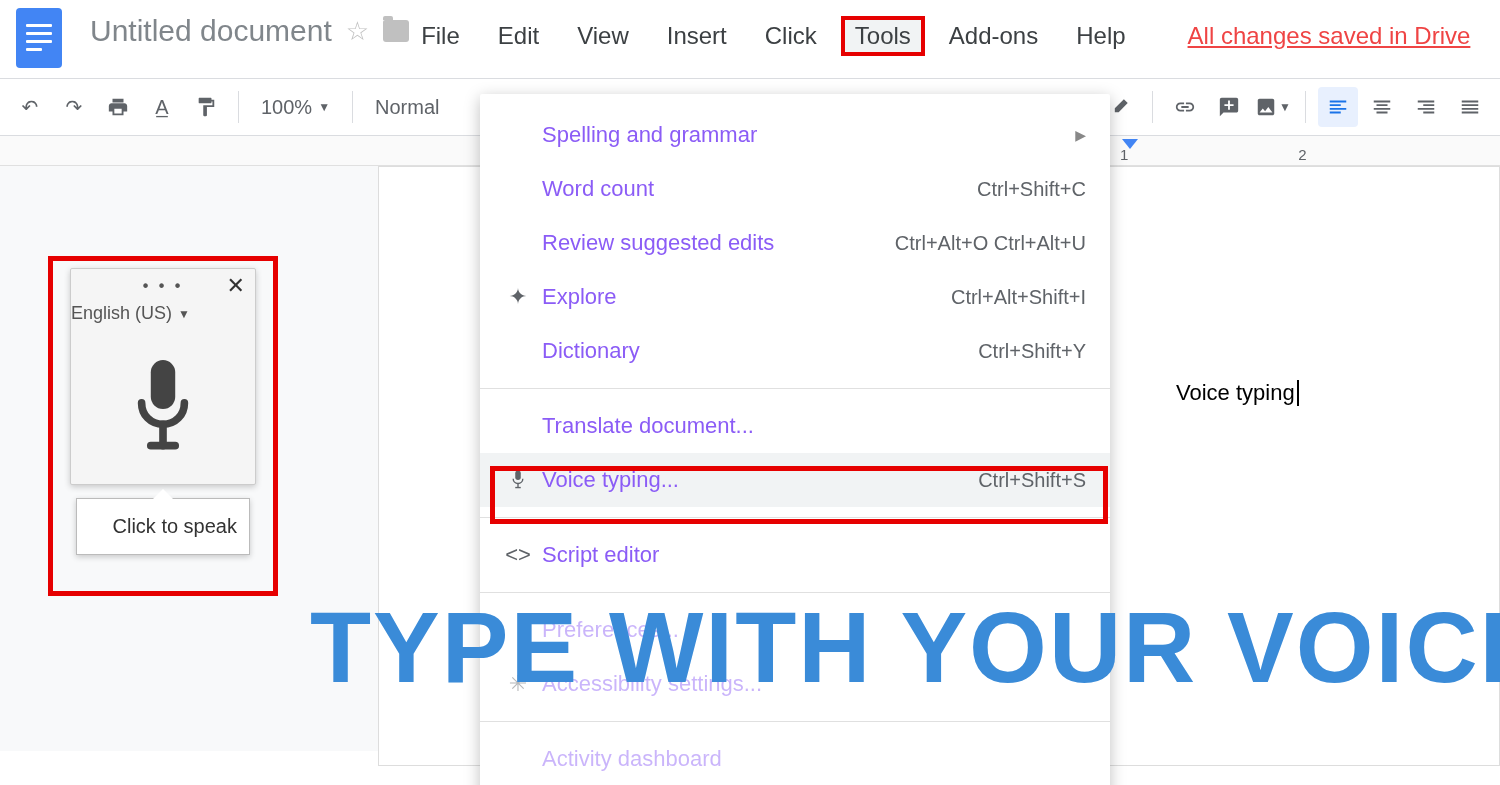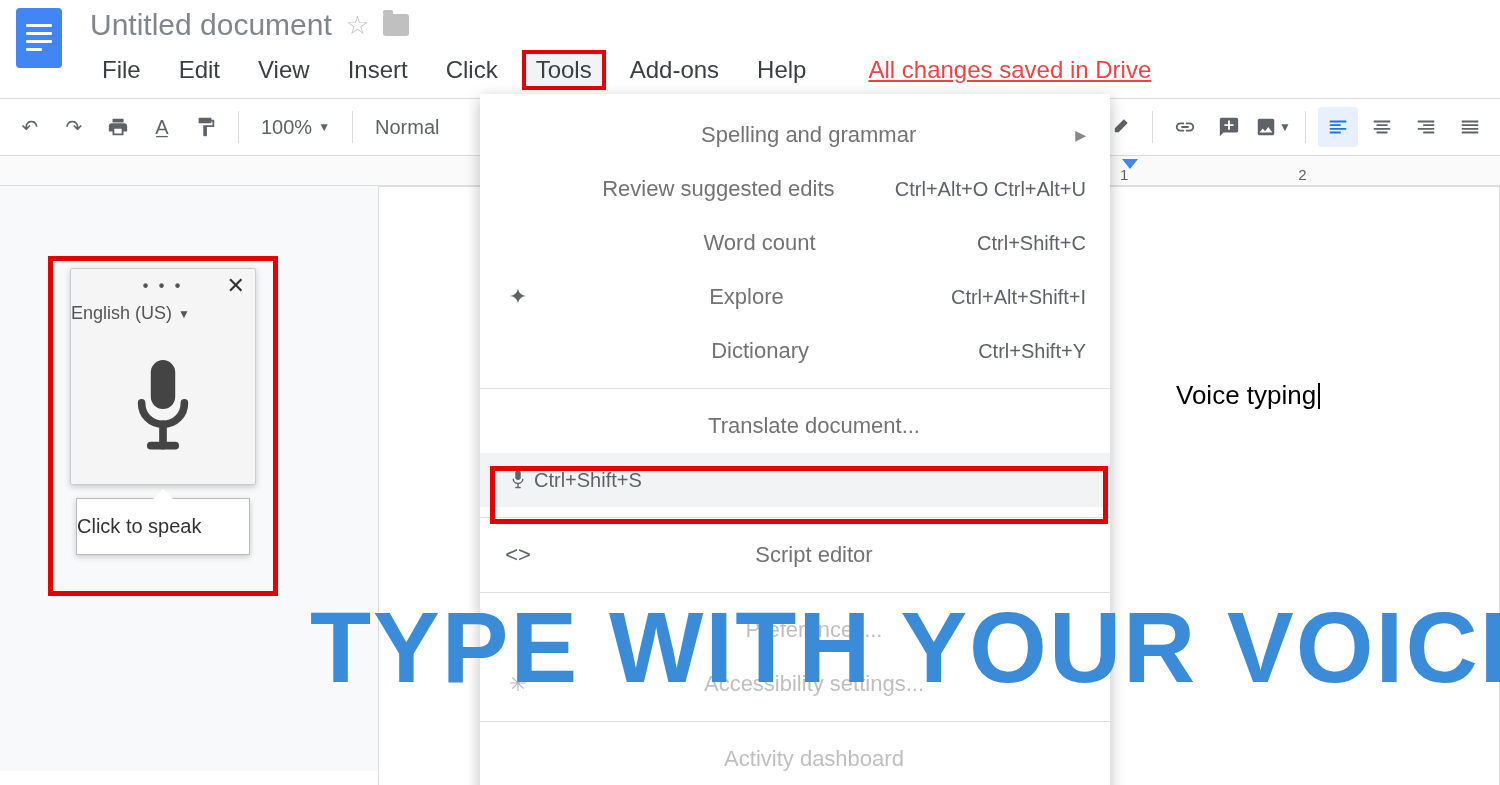"Untitled document" .title-area { flex-direction: column -> none }
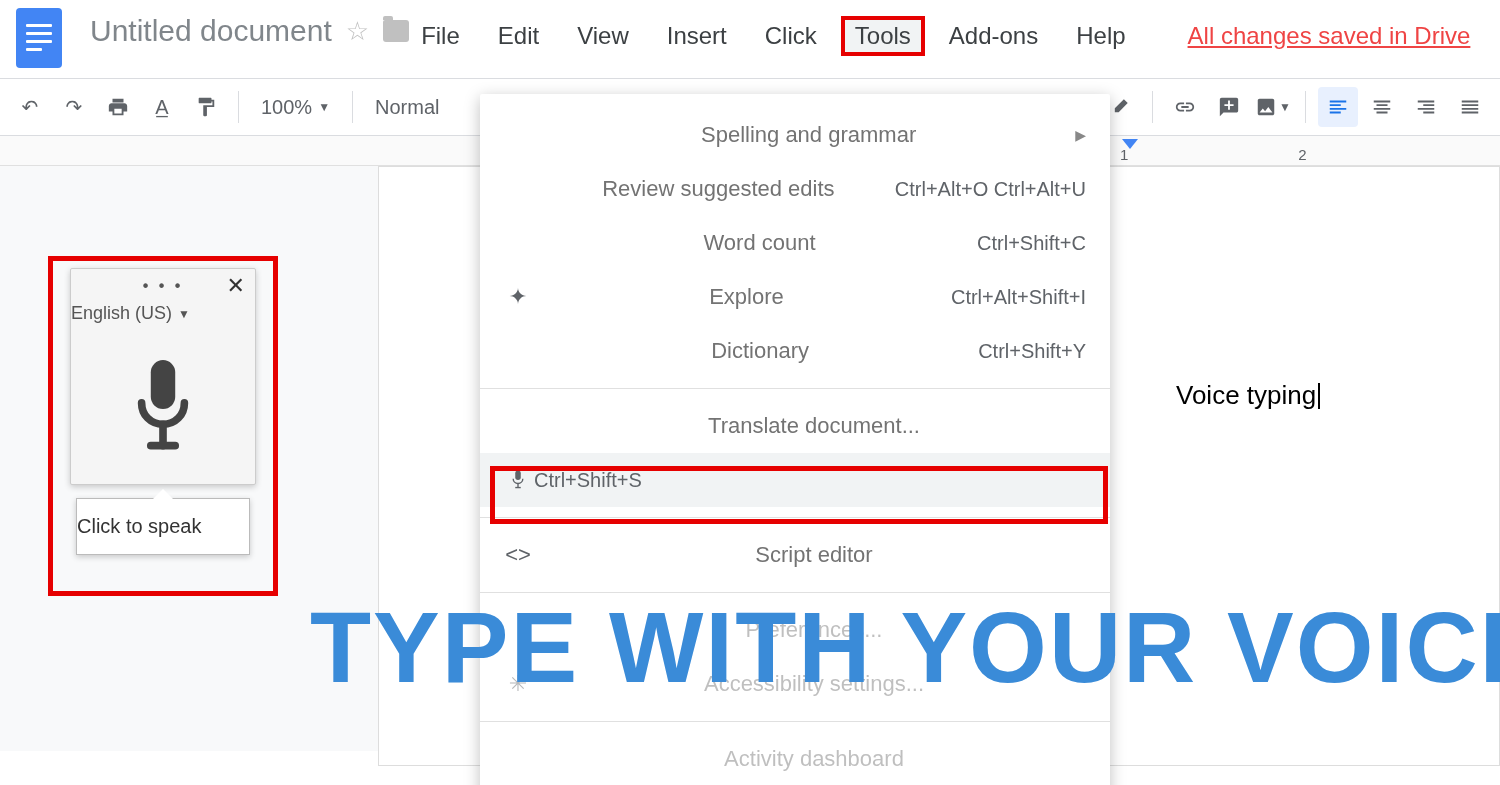"Spelling and grammar" .dd-label { color: #737373 -> #8b5cf6; text-align: center -> none }
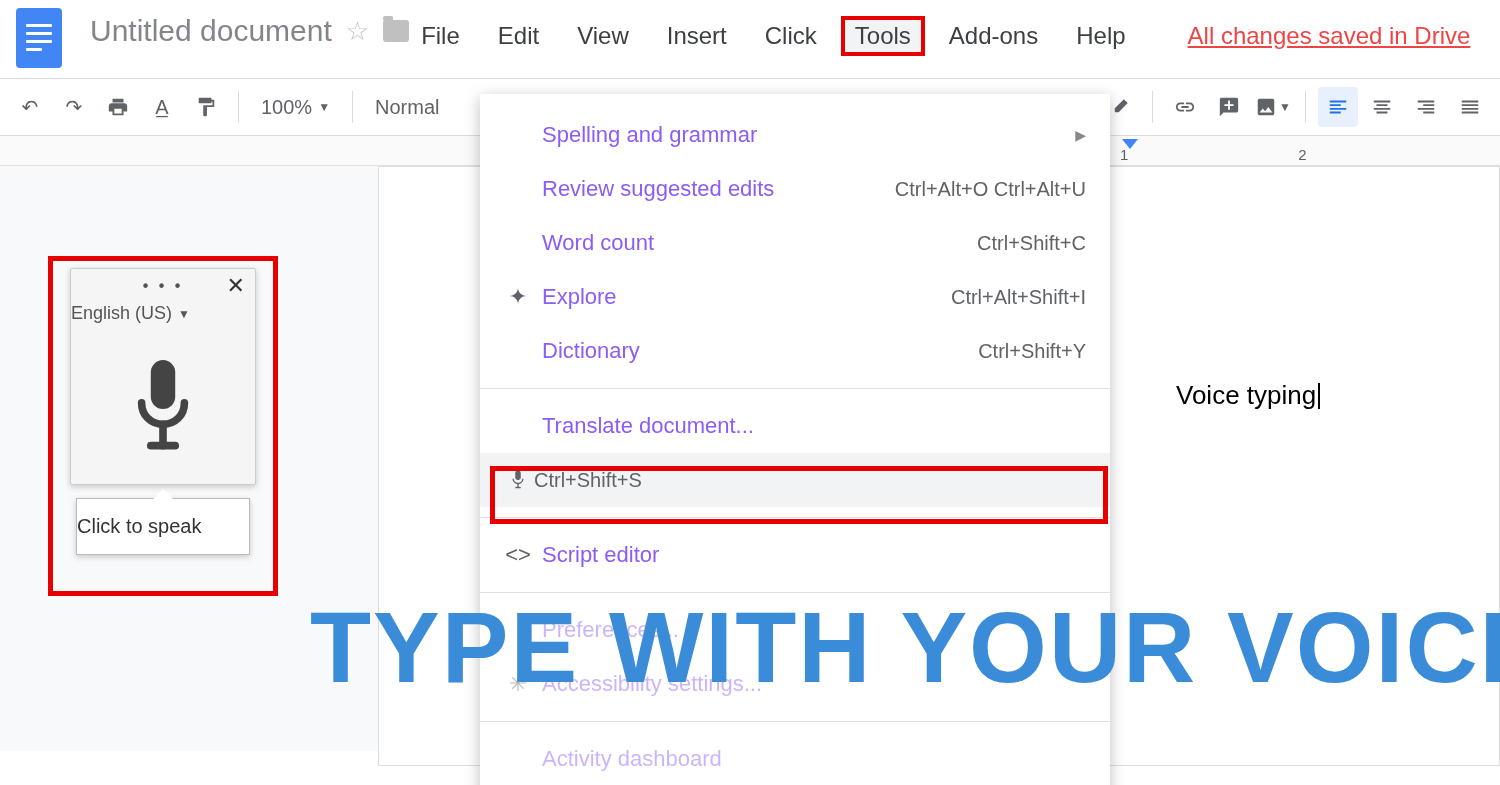"Review suggested edits" div.dd-row { order: before "Word count" -> after "Word count" }
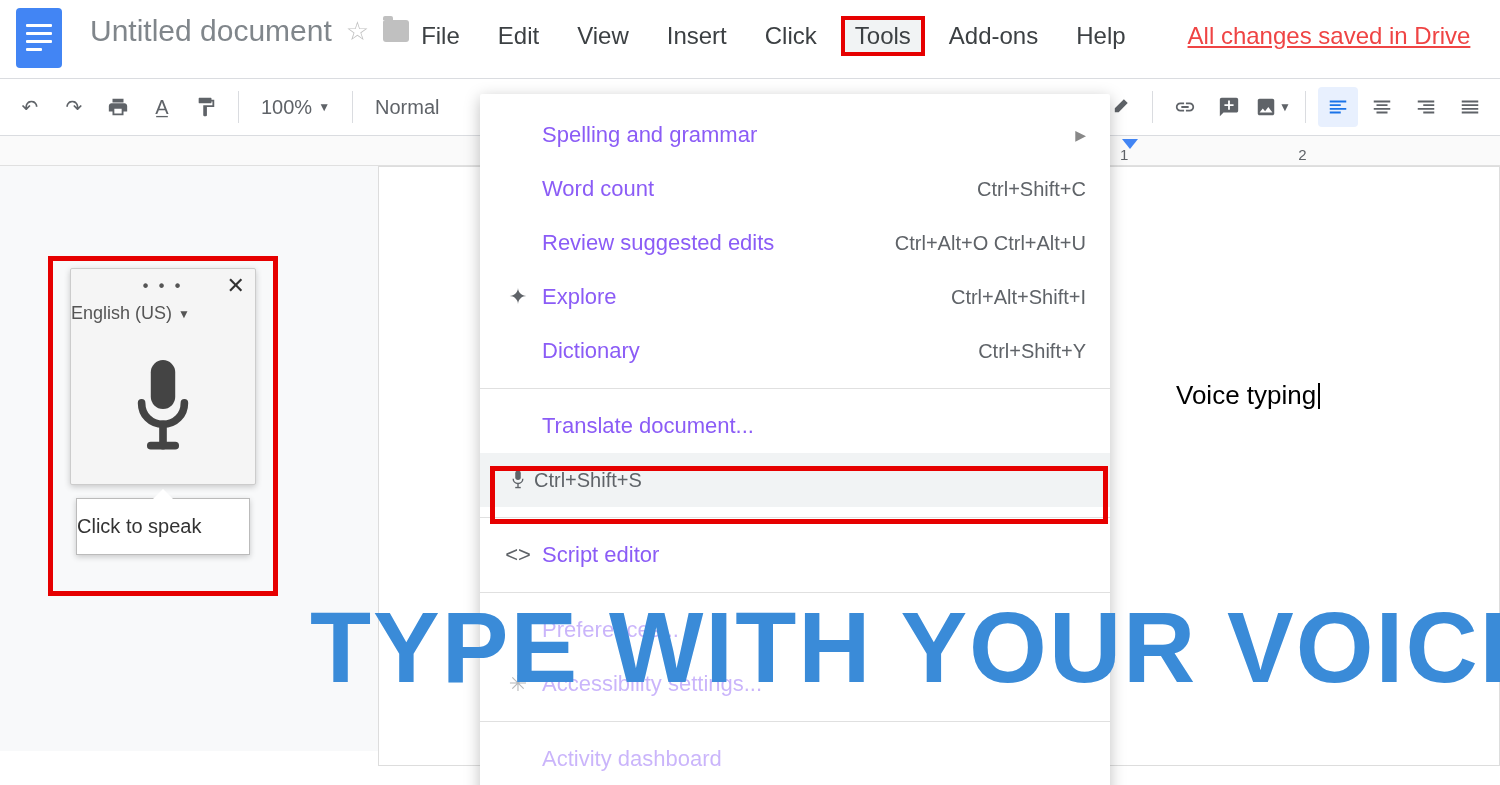"Voice typing" .doc-text { font-size: 26px -> 22px }
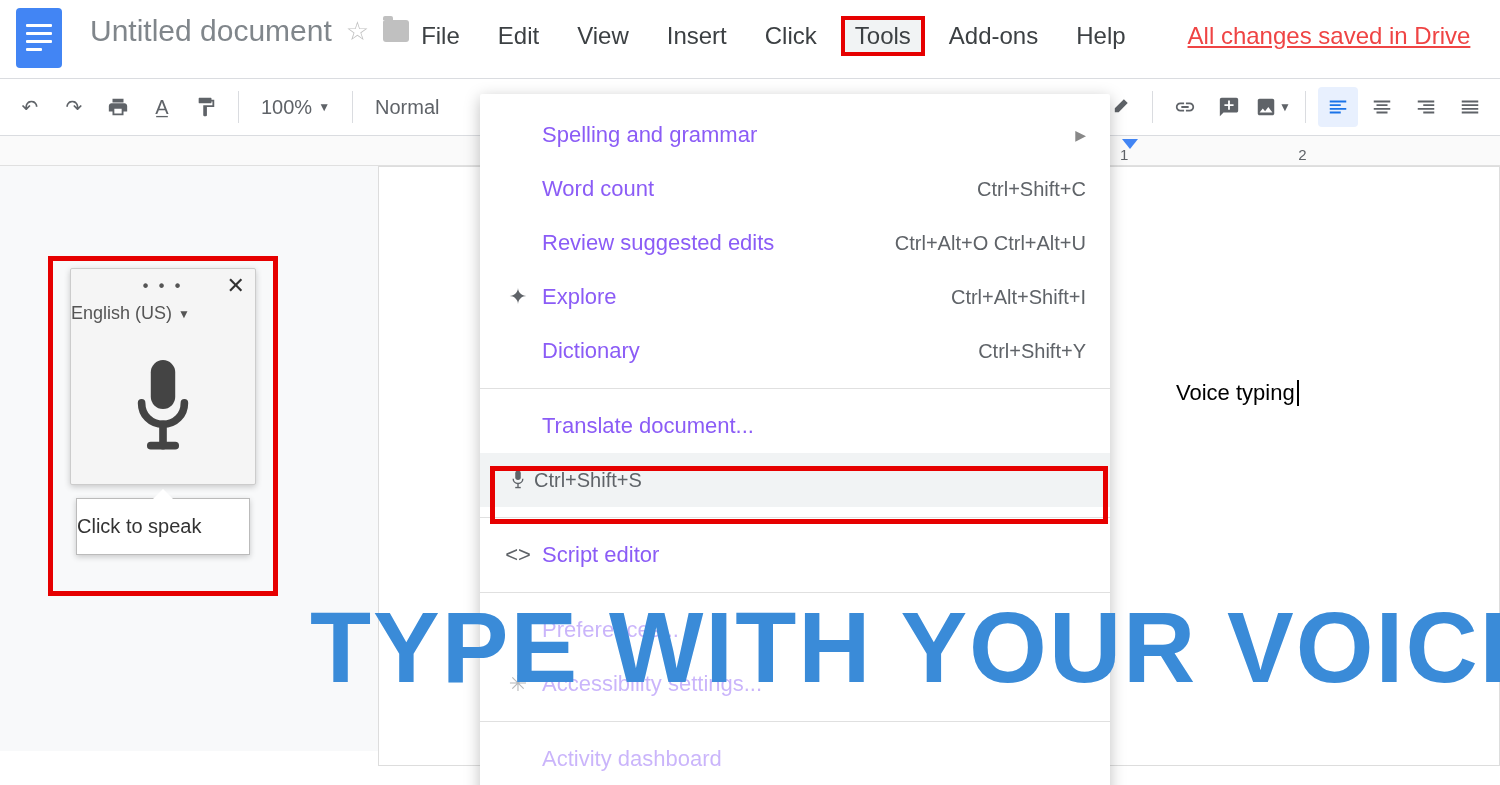"Voice typing..." span.dd-label { html: none -> <span>Voice typing...</span> }
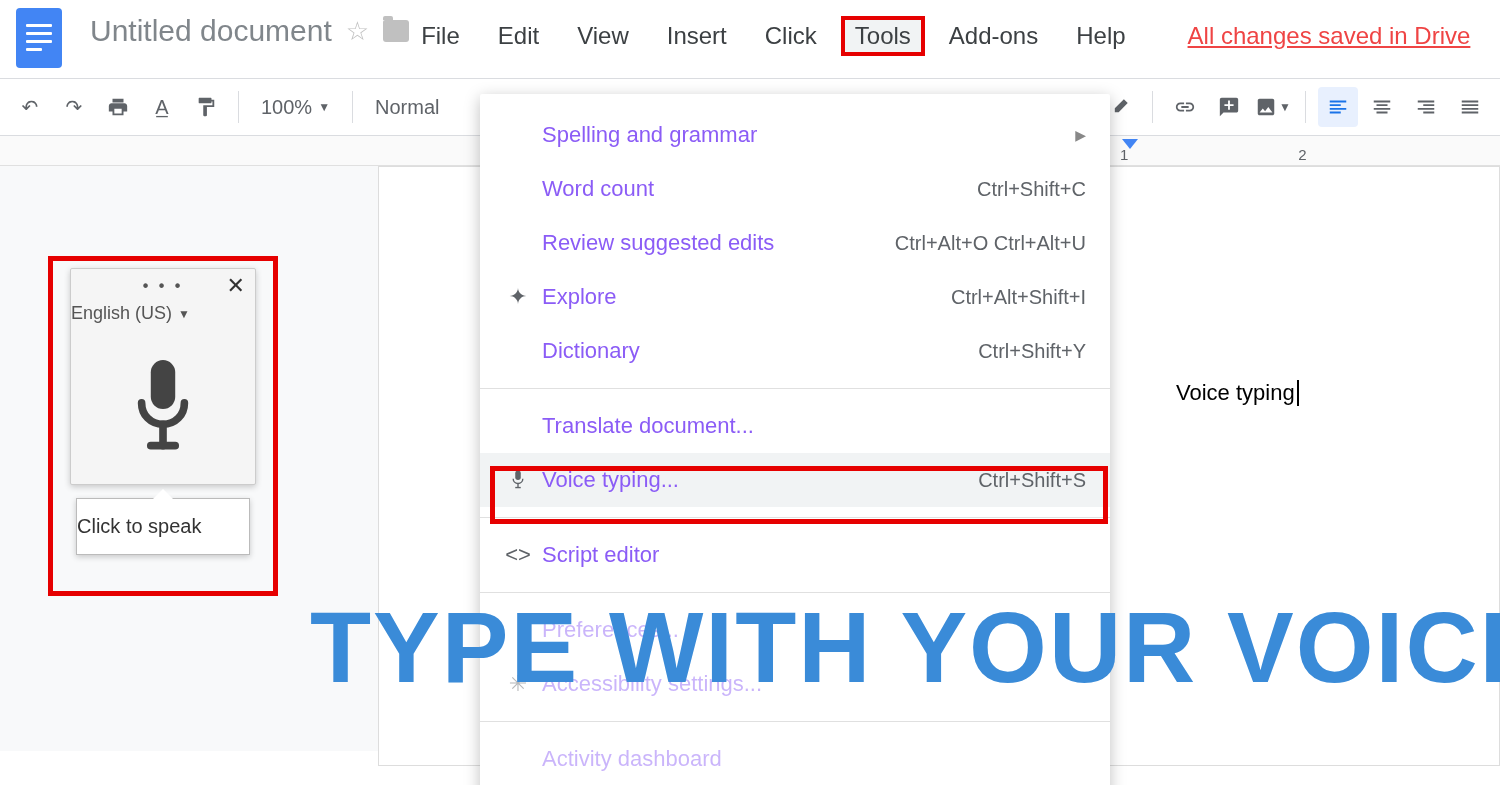"Click to speak" .speak-tip { padding: 16px 0 -> 16px 12px; text-align: left -> right }
